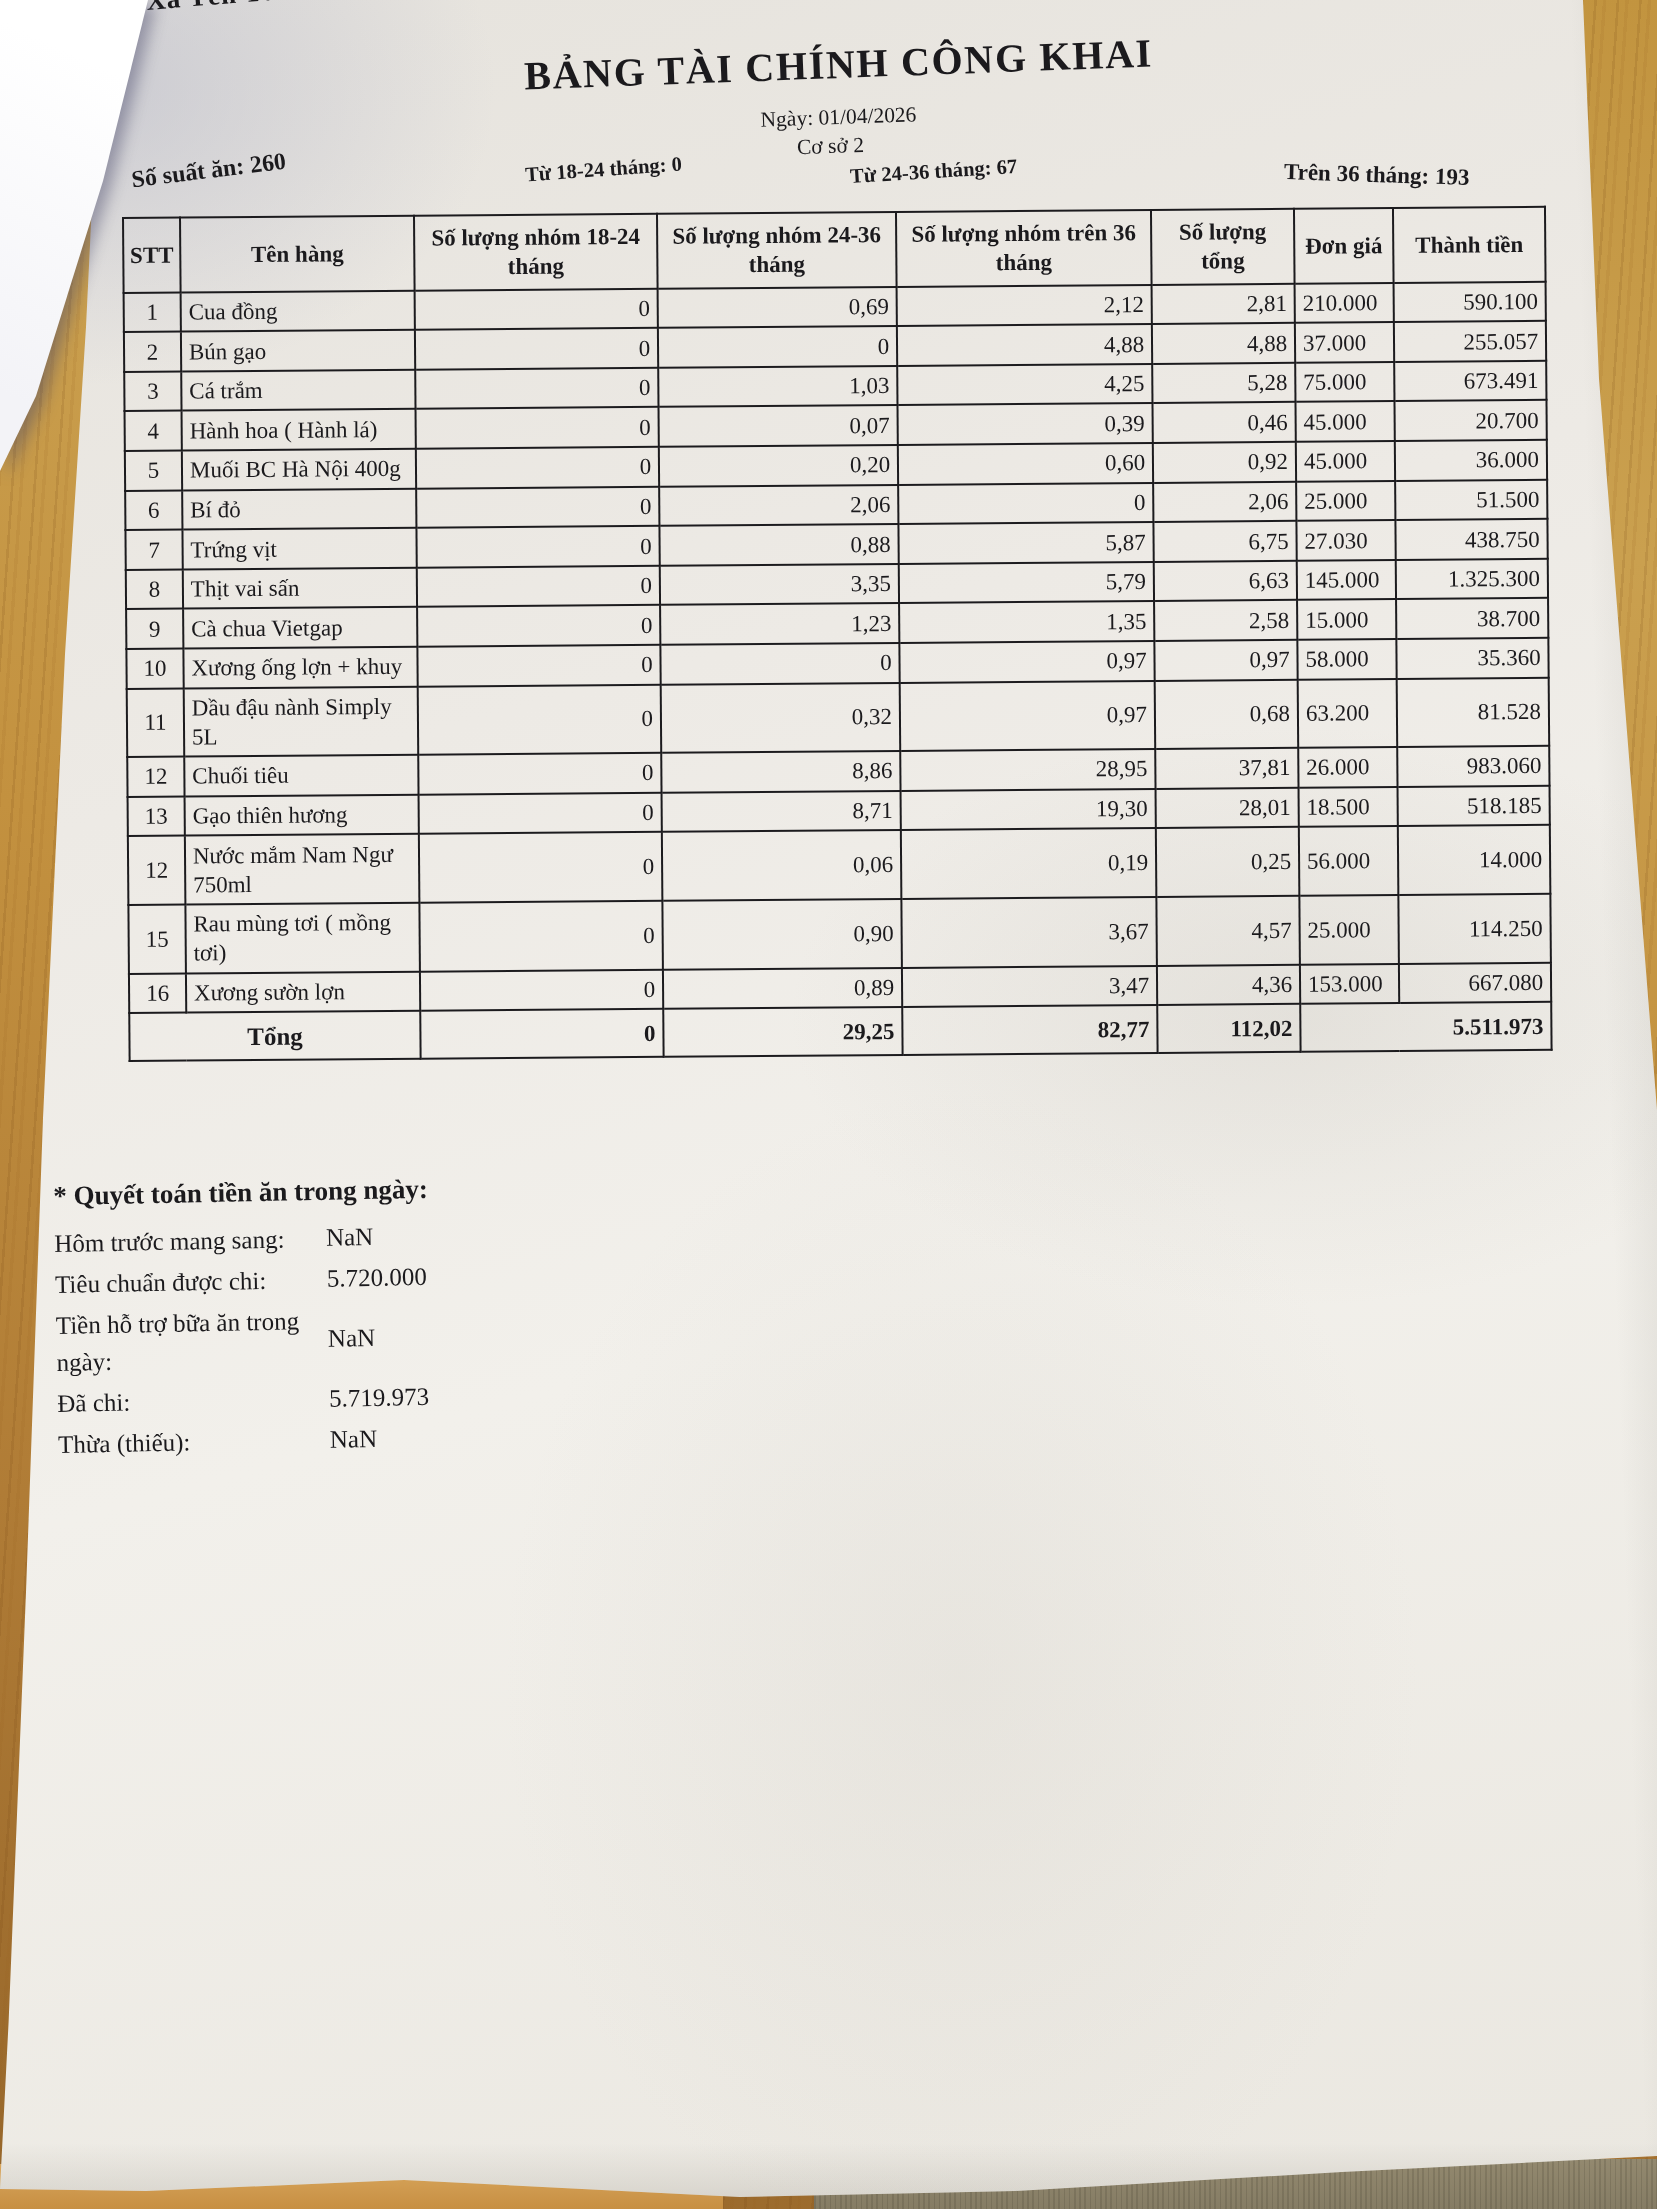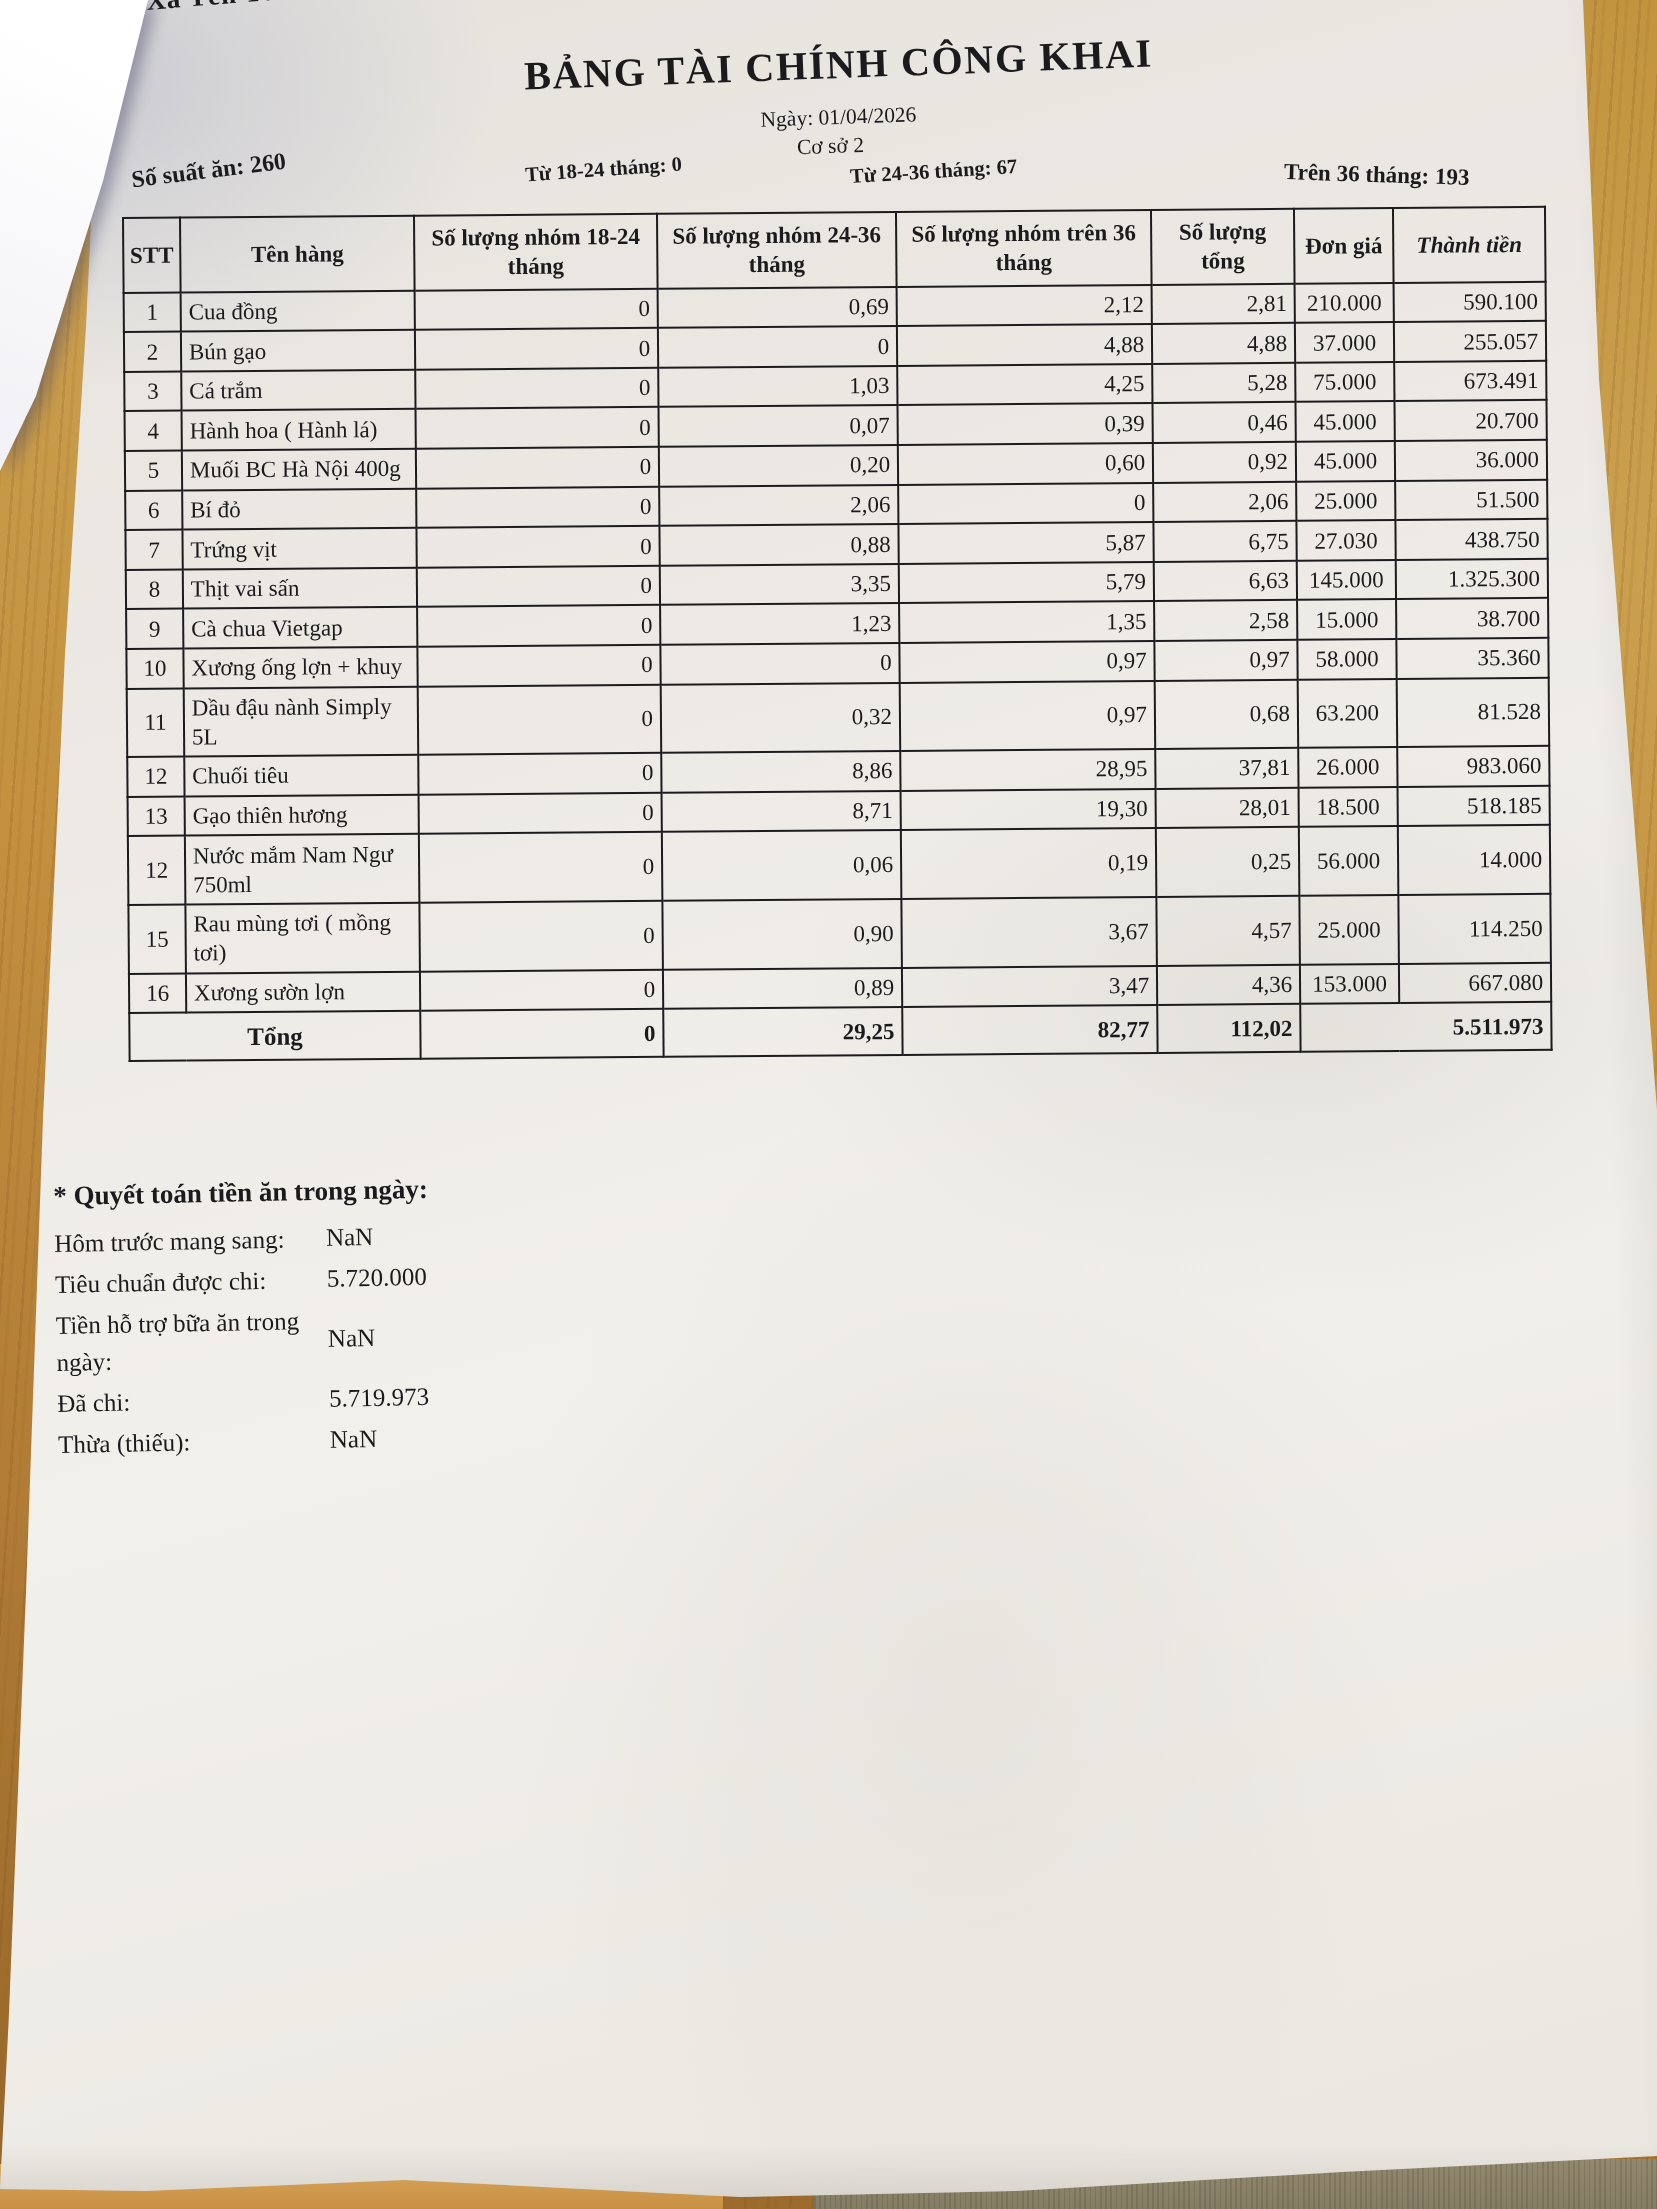"Thành tiền" th.col-amount { font-style: italic -> none }
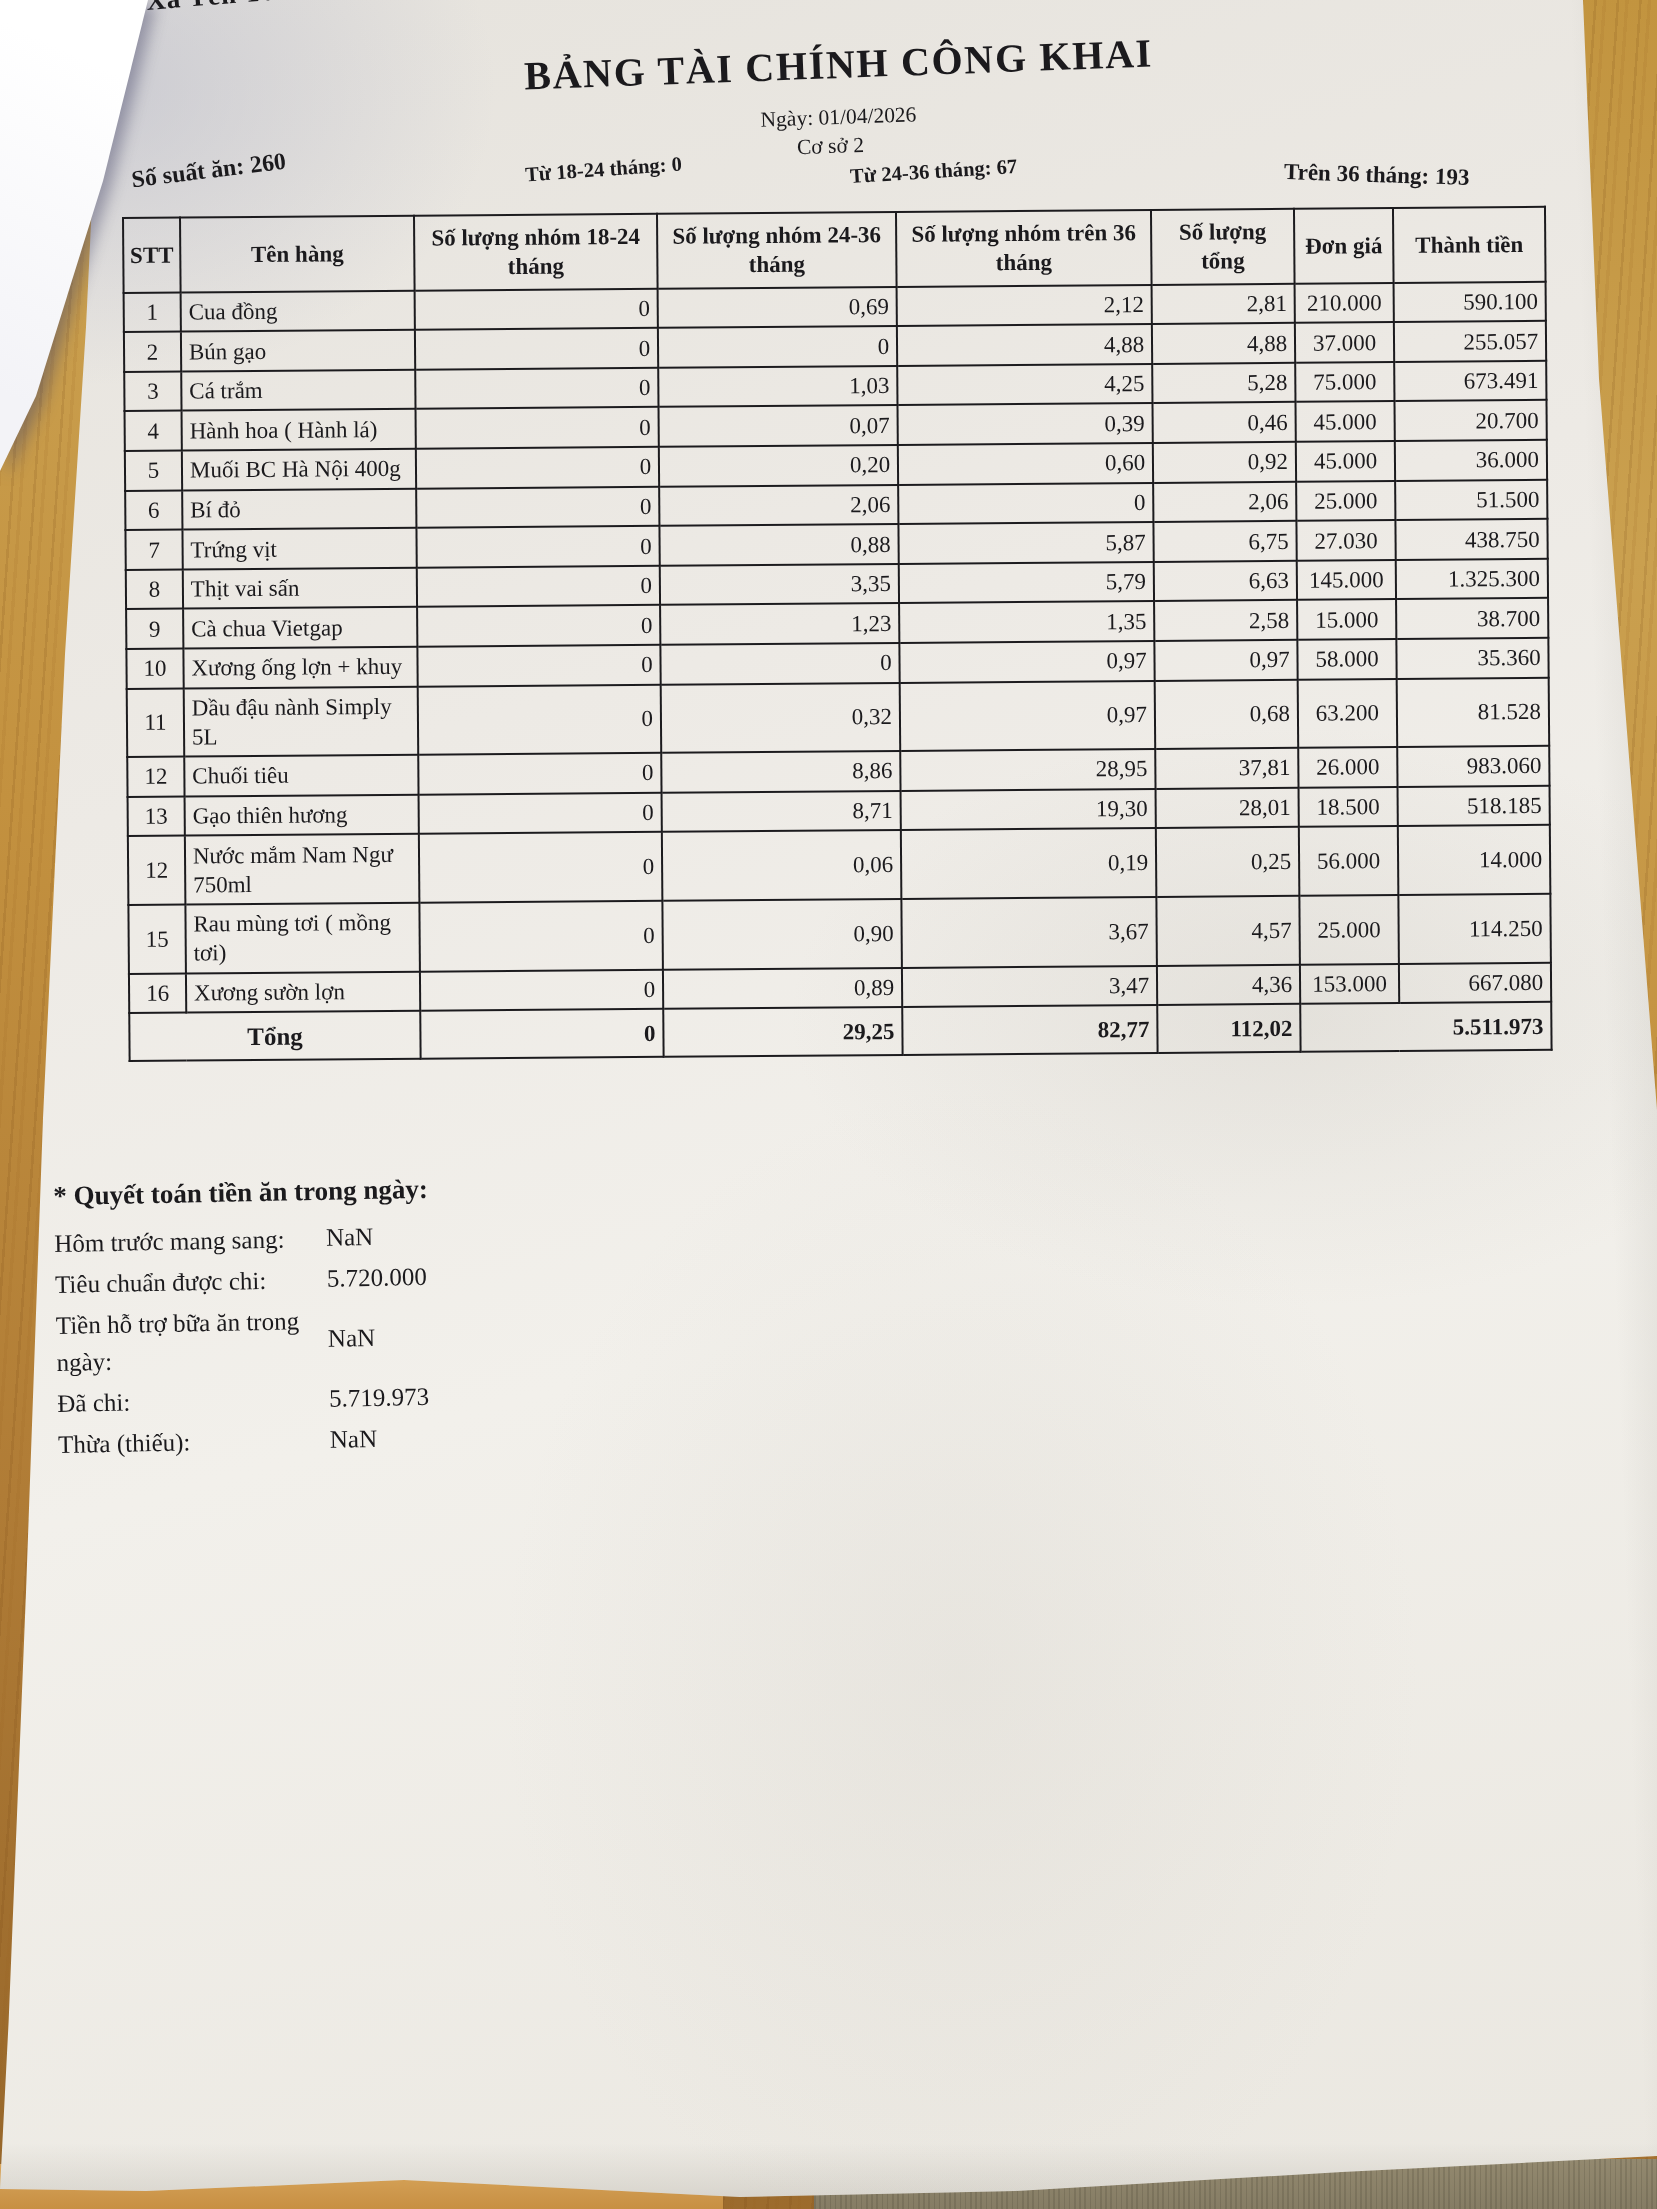"210.000" td.c-price { text-align: center -> none }
